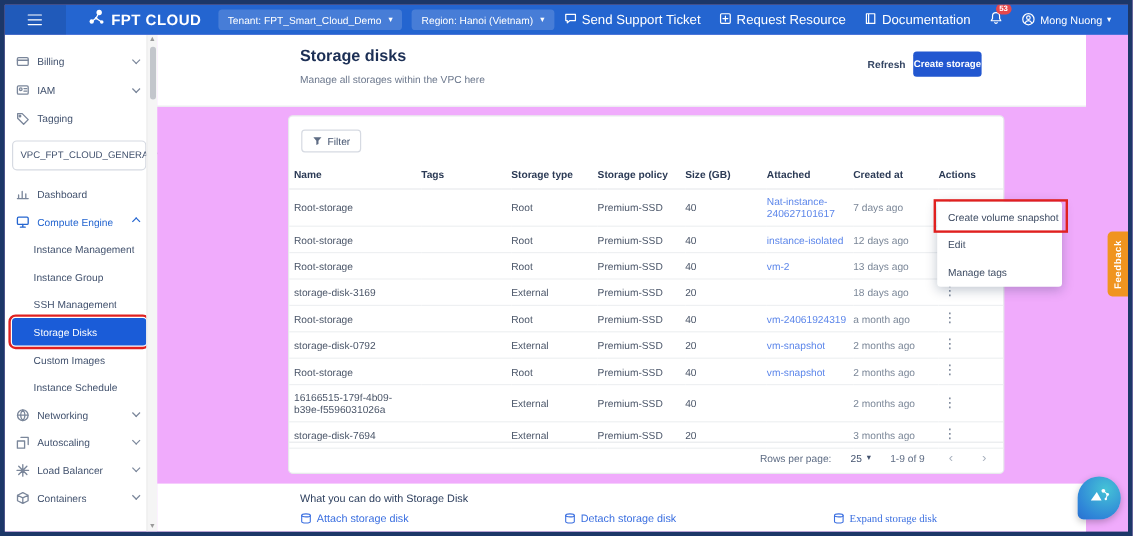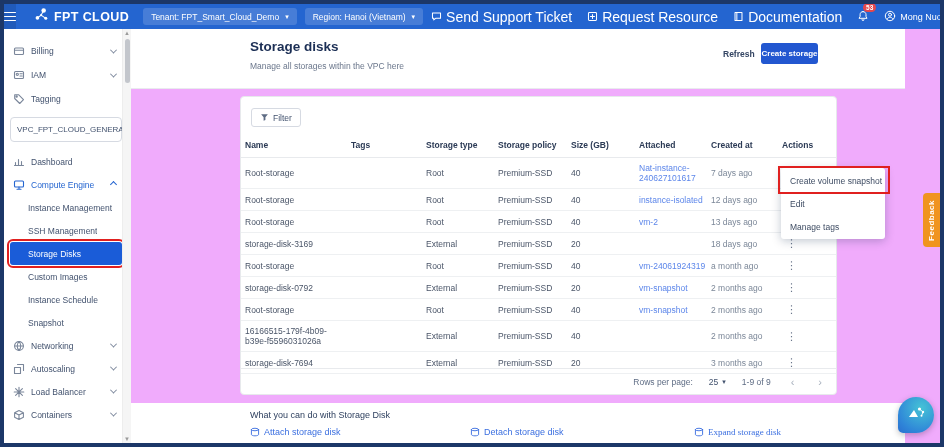"Send Support Ticket" .top-link { font-size: 14px -> 11px }
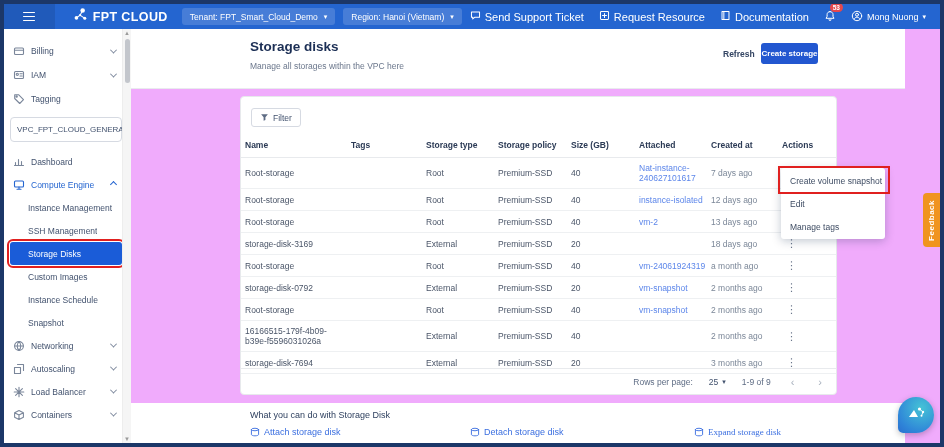"Instance Group" div.sb-item { html: none -> <div> <span>Instance Group</span> </div> }
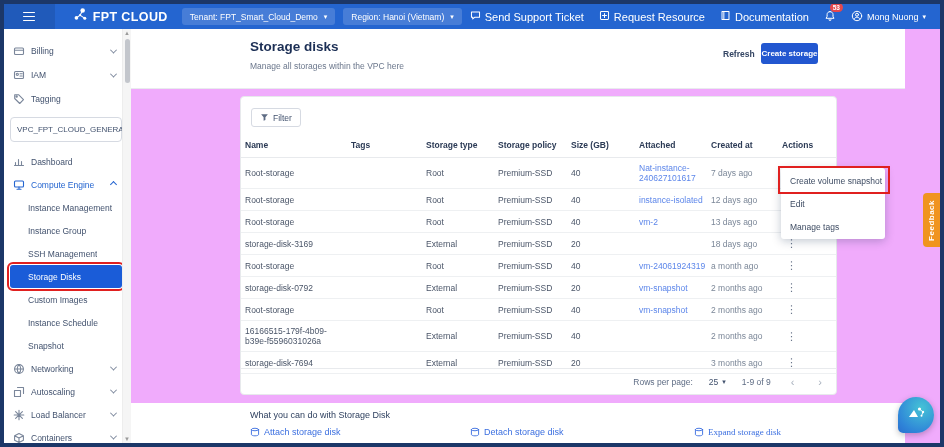"Snapshot" div.sb-item { html: <div> <span>Snapshot</span> </div> -> none }
